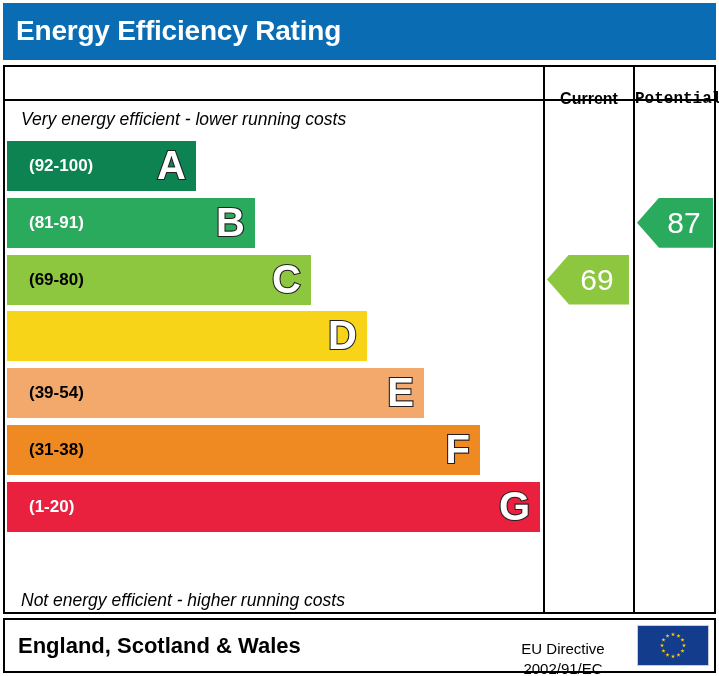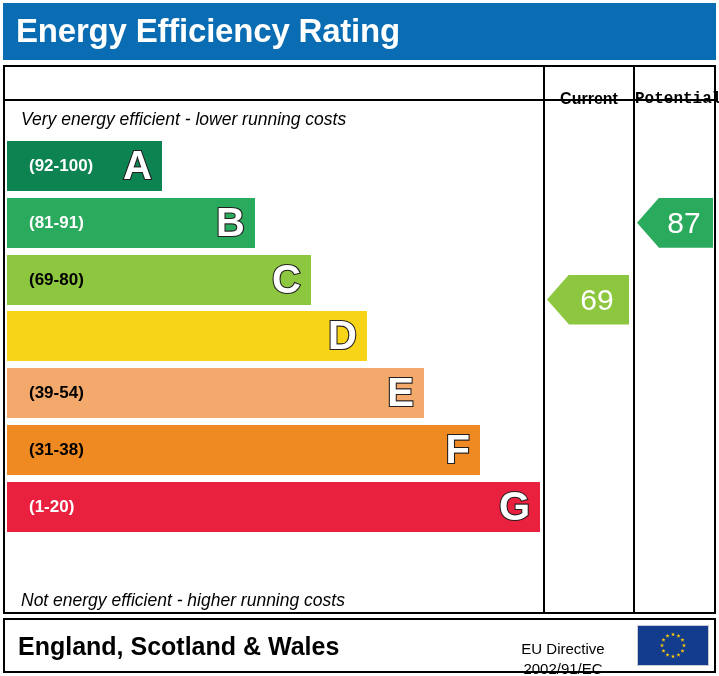"Energy Efficiency Rating" .title-text { font-size: 33px -> 28px }
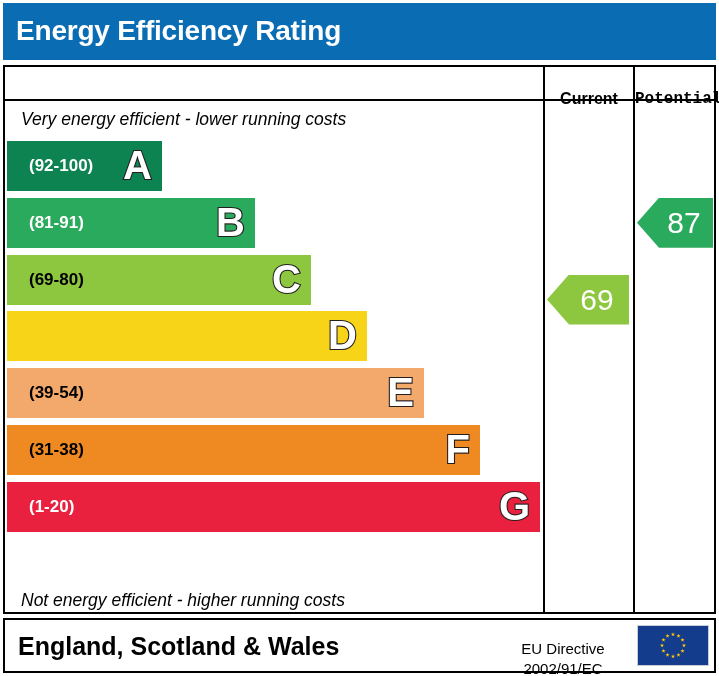"(92-100)" div.bar { width: 155px -> 189px }
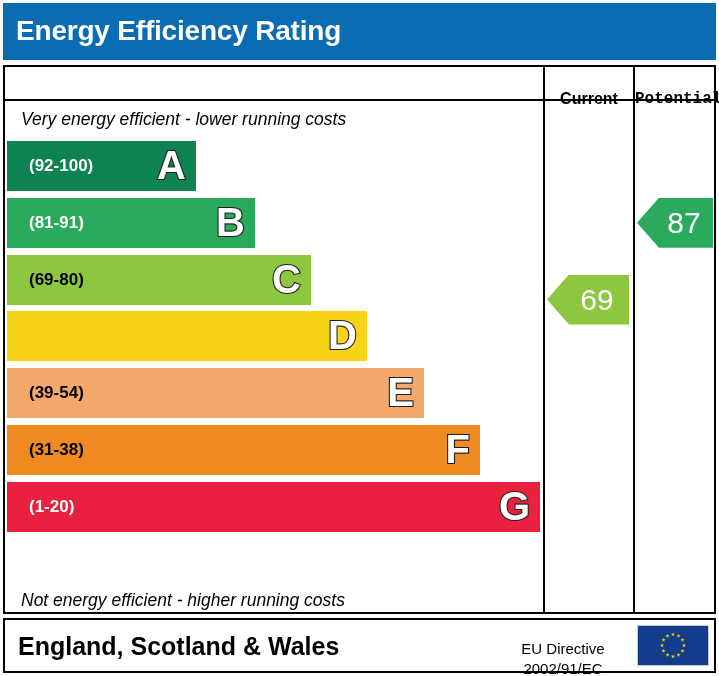"69" div.marker { margin-top: 20px -> none }
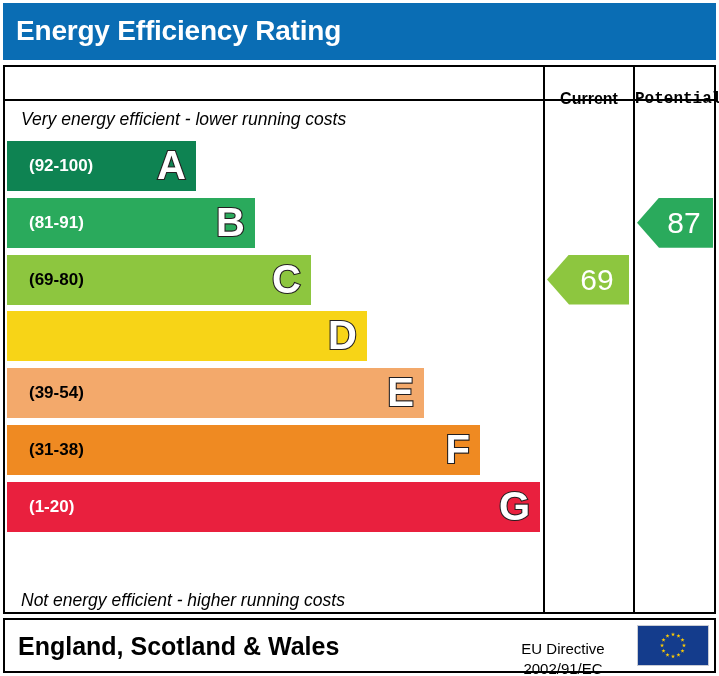"England, Scotland & Wales" .footer-title { font-size: 25px -> 22px }
